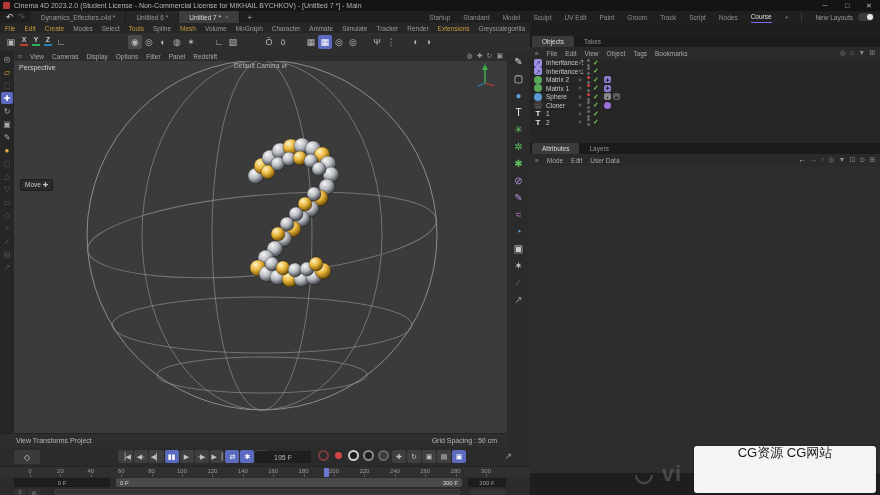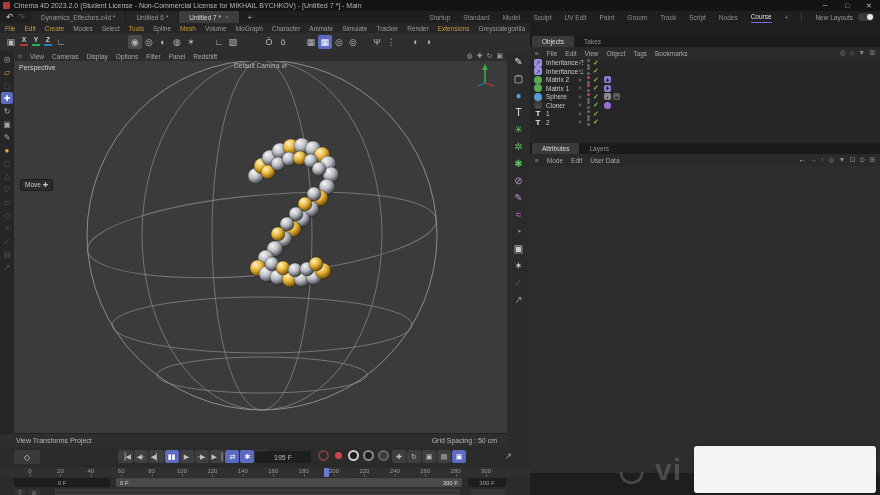"CG资源 CG网站" div { html: none -> <div>CG资源 CG网站</div> }
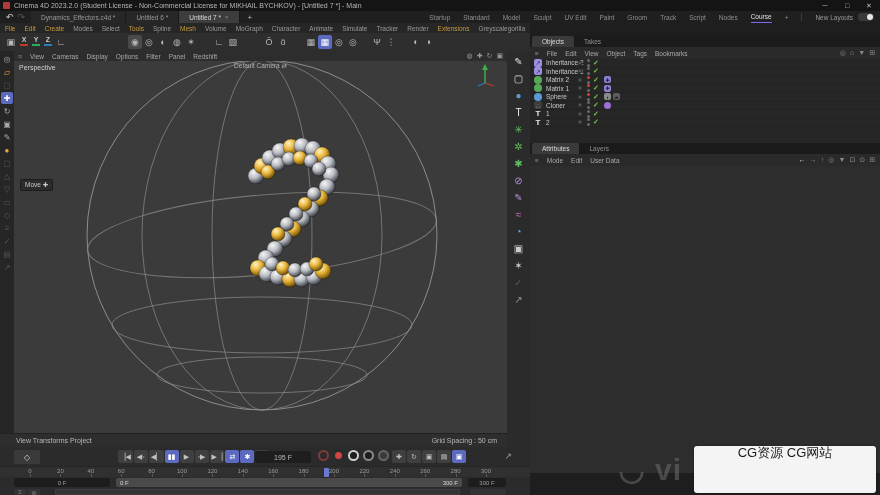"◡ vi" #ghostmark { font-size: 30px -> 22px }
